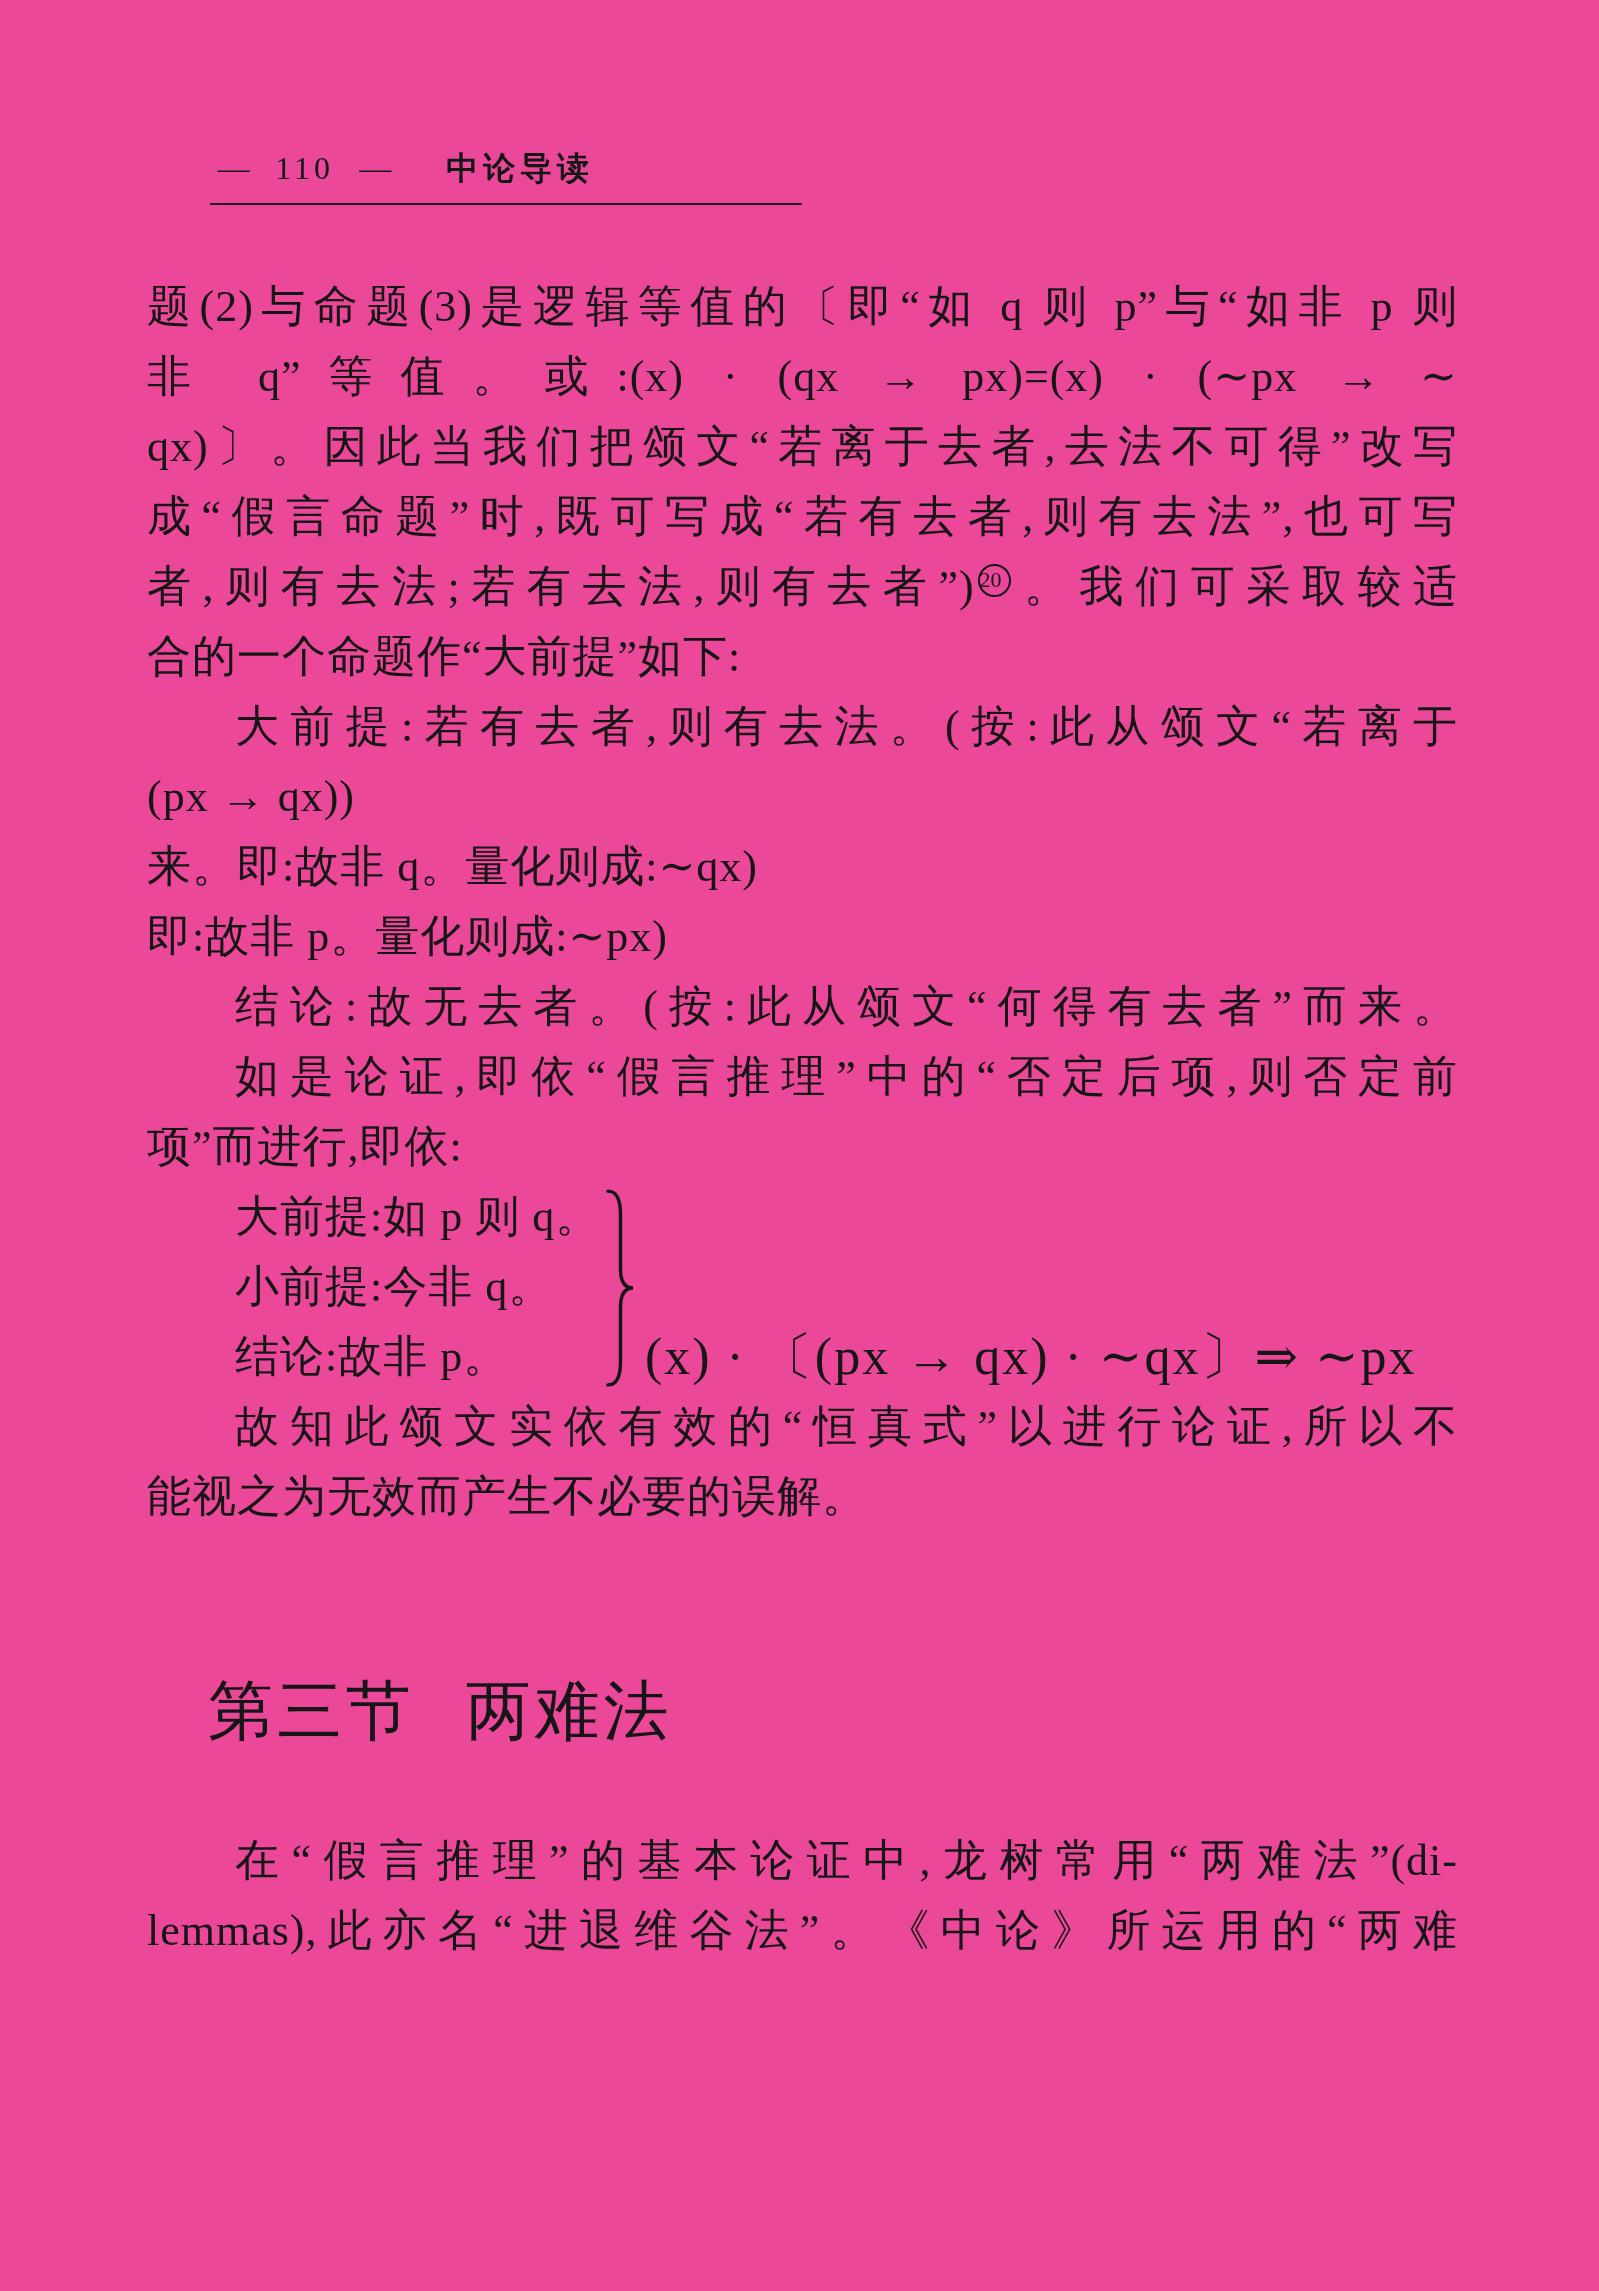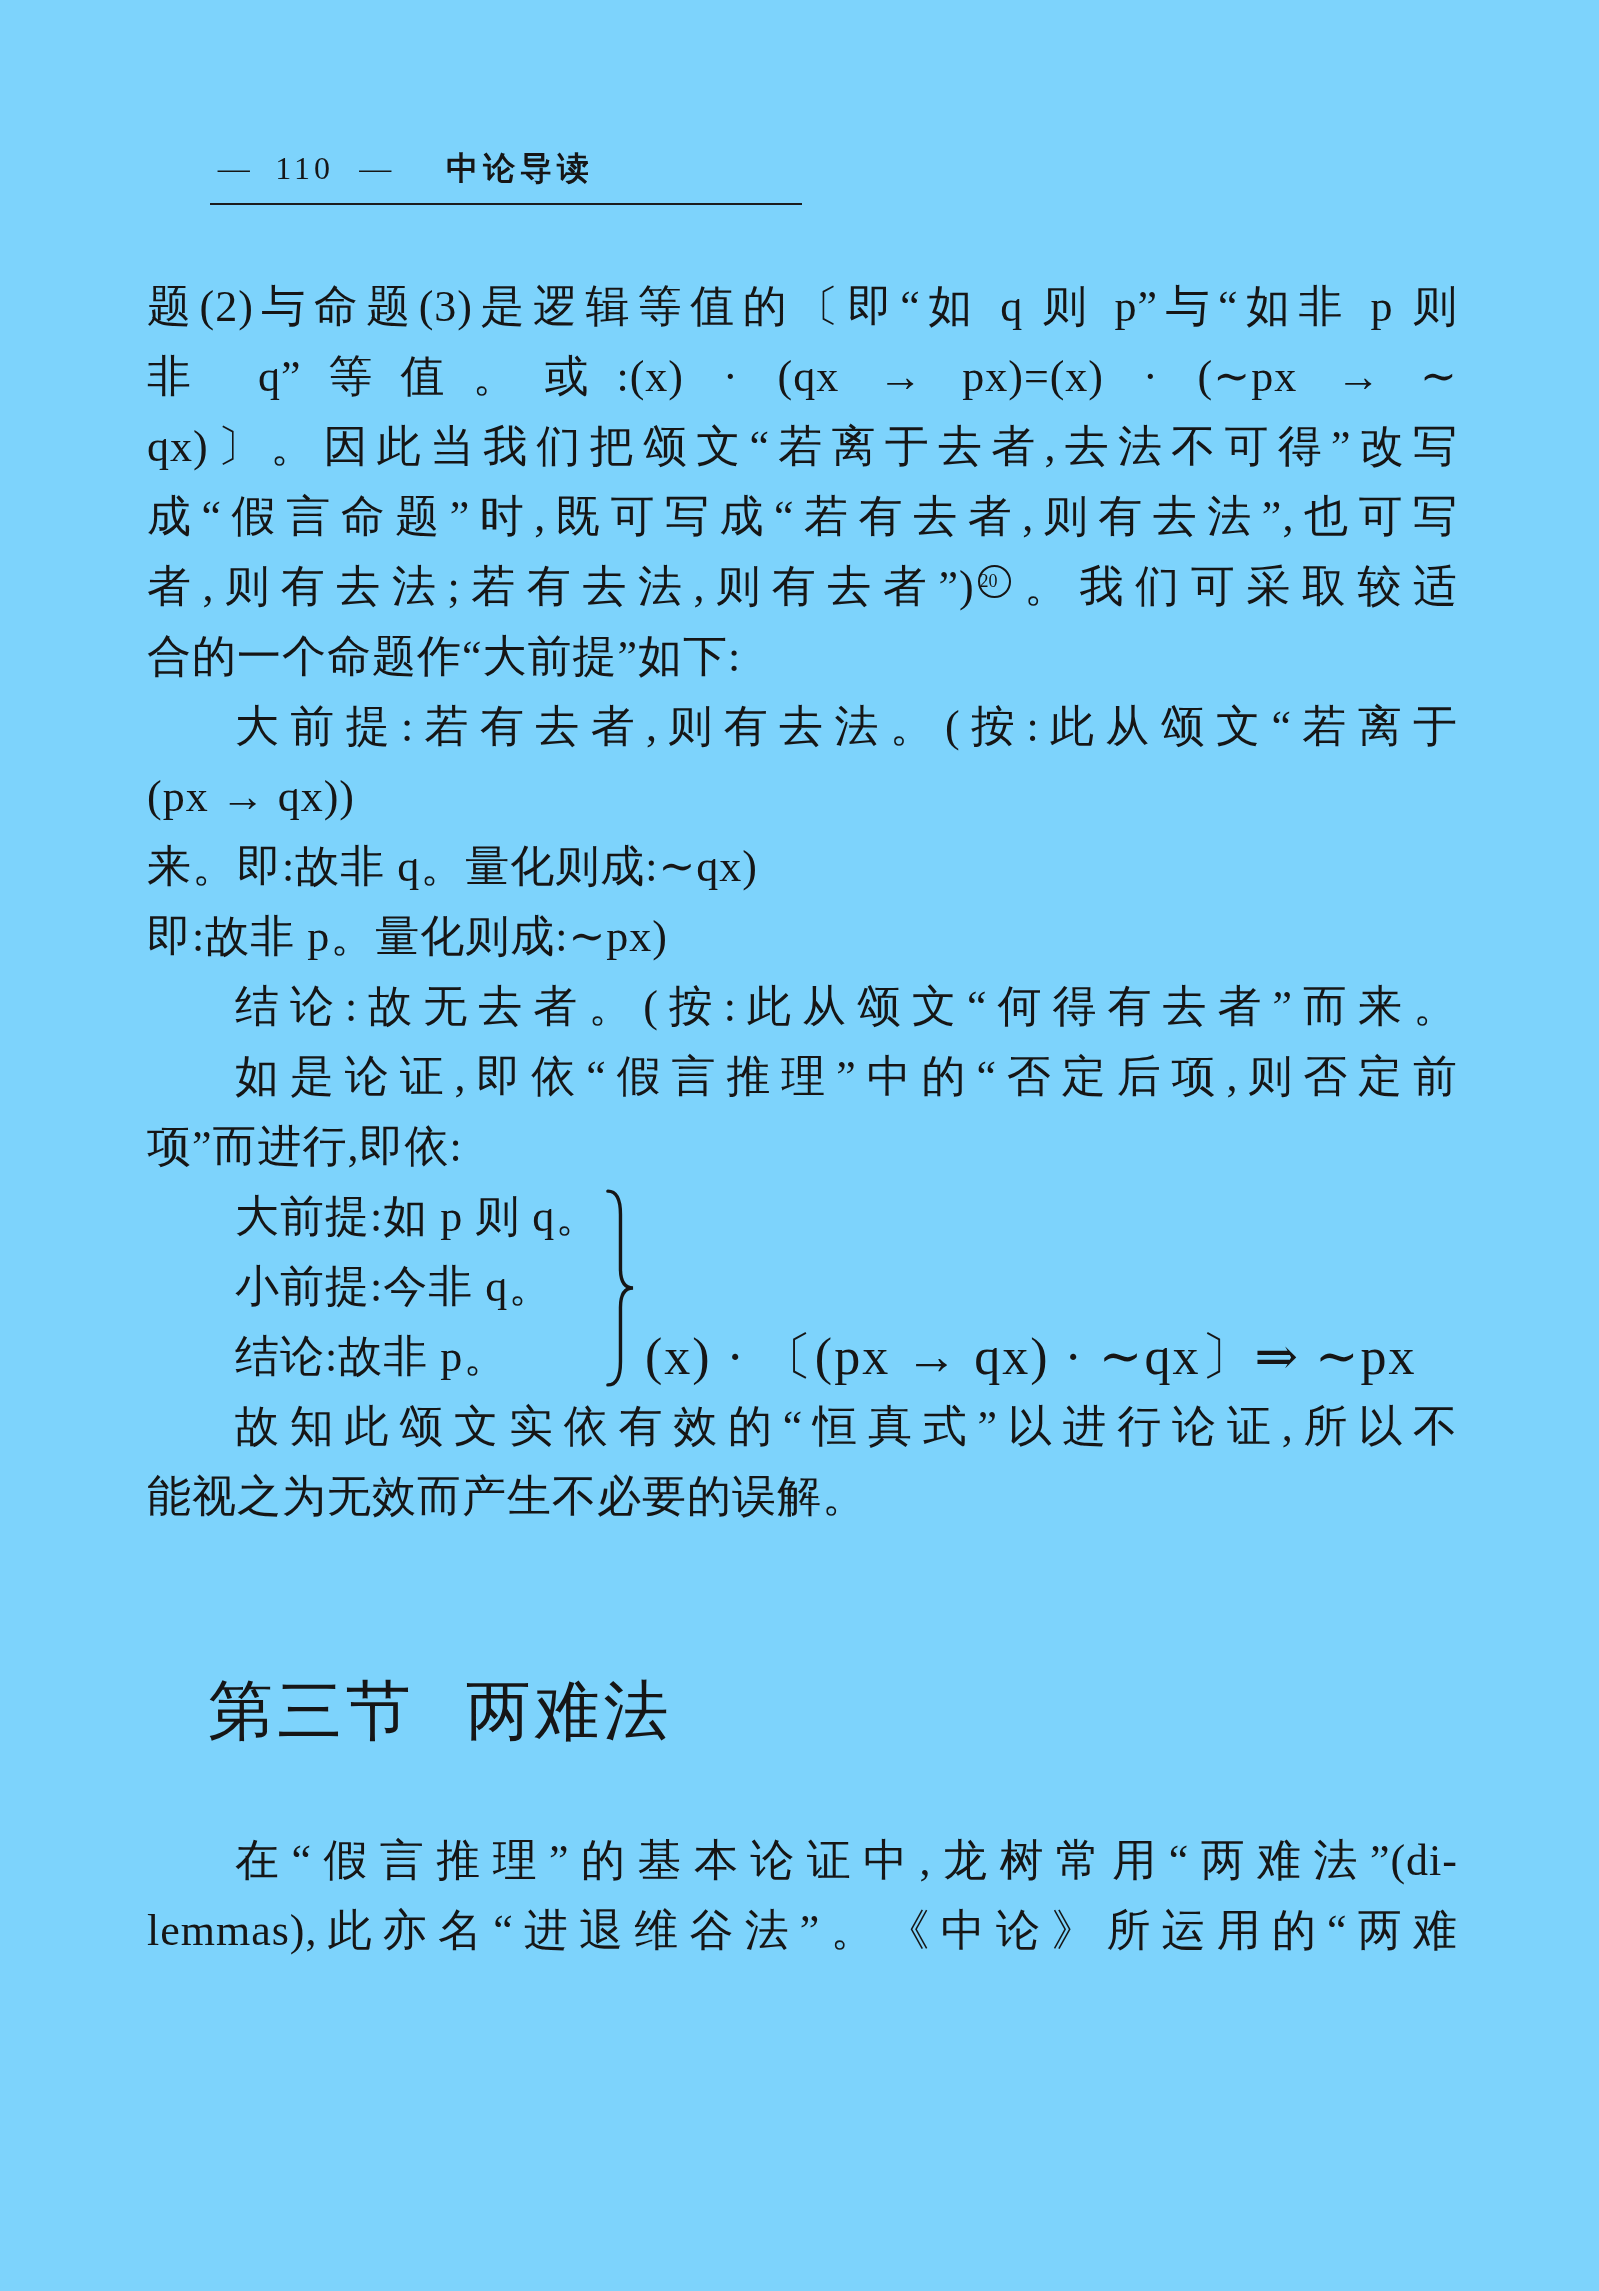"— 110 — 中论导读" .page { background: #7dd3fc -> #ec4899 }
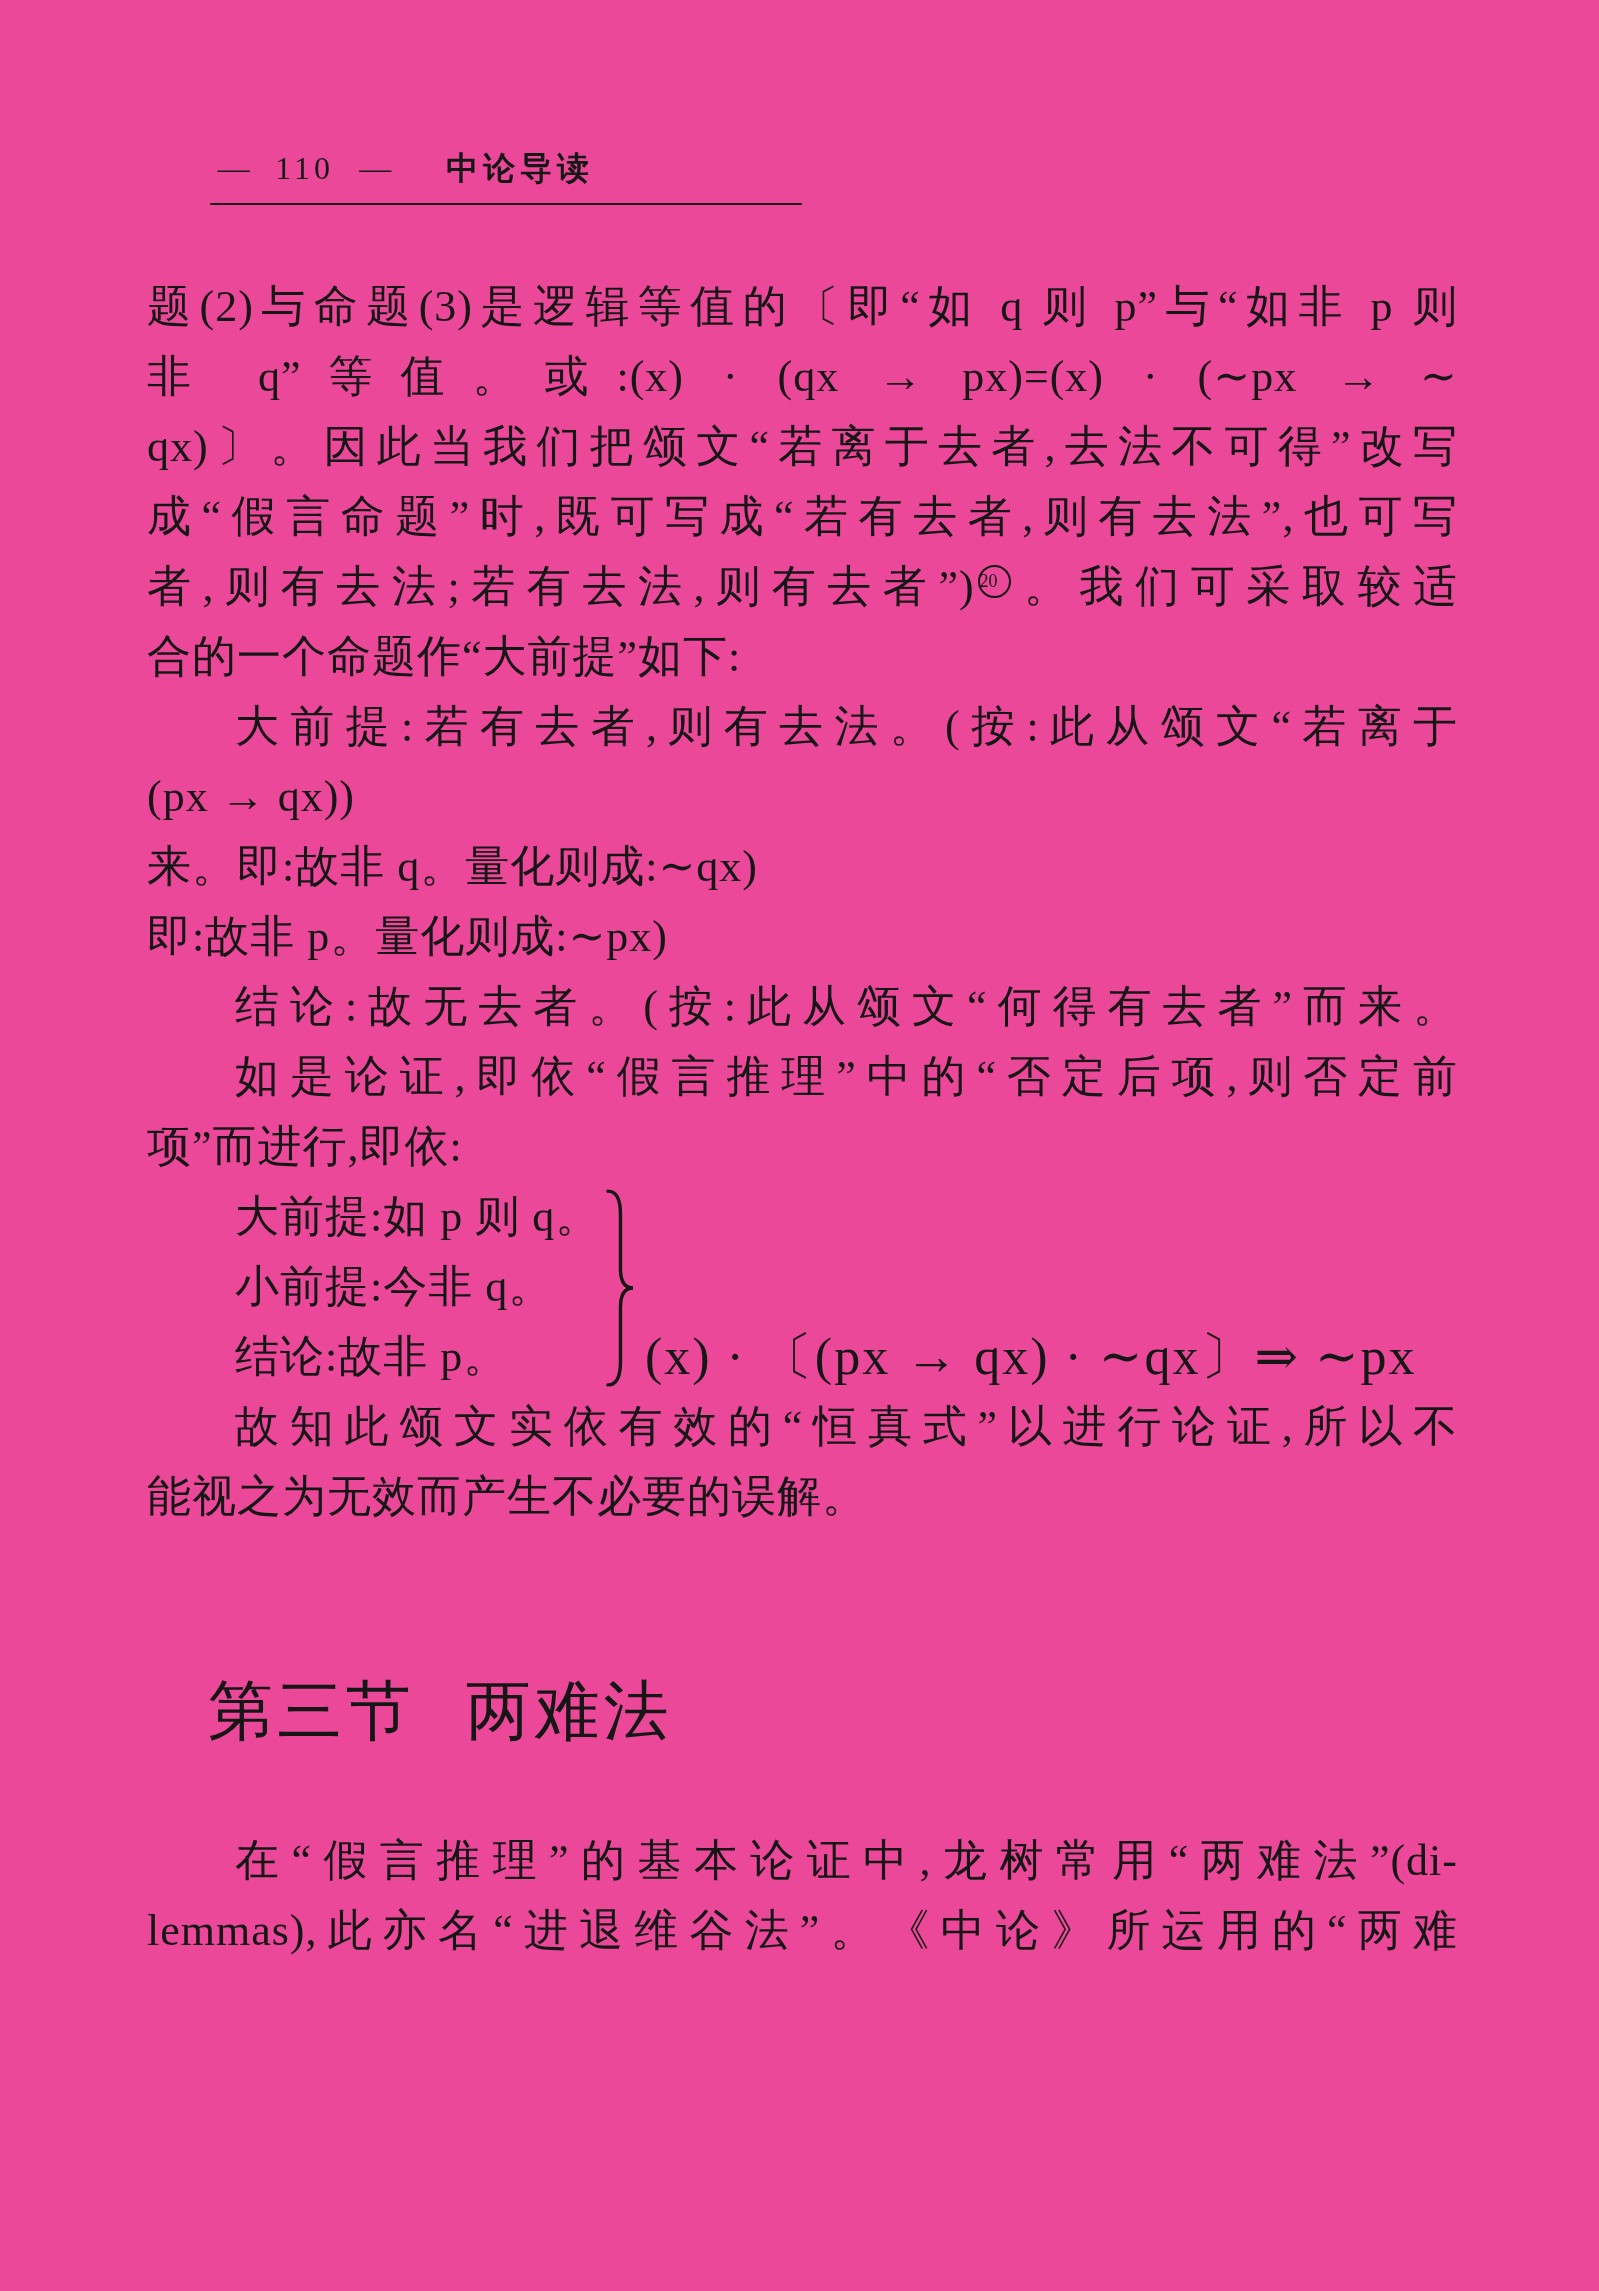"20" .fnref { font-size: 18px -> 22px }
